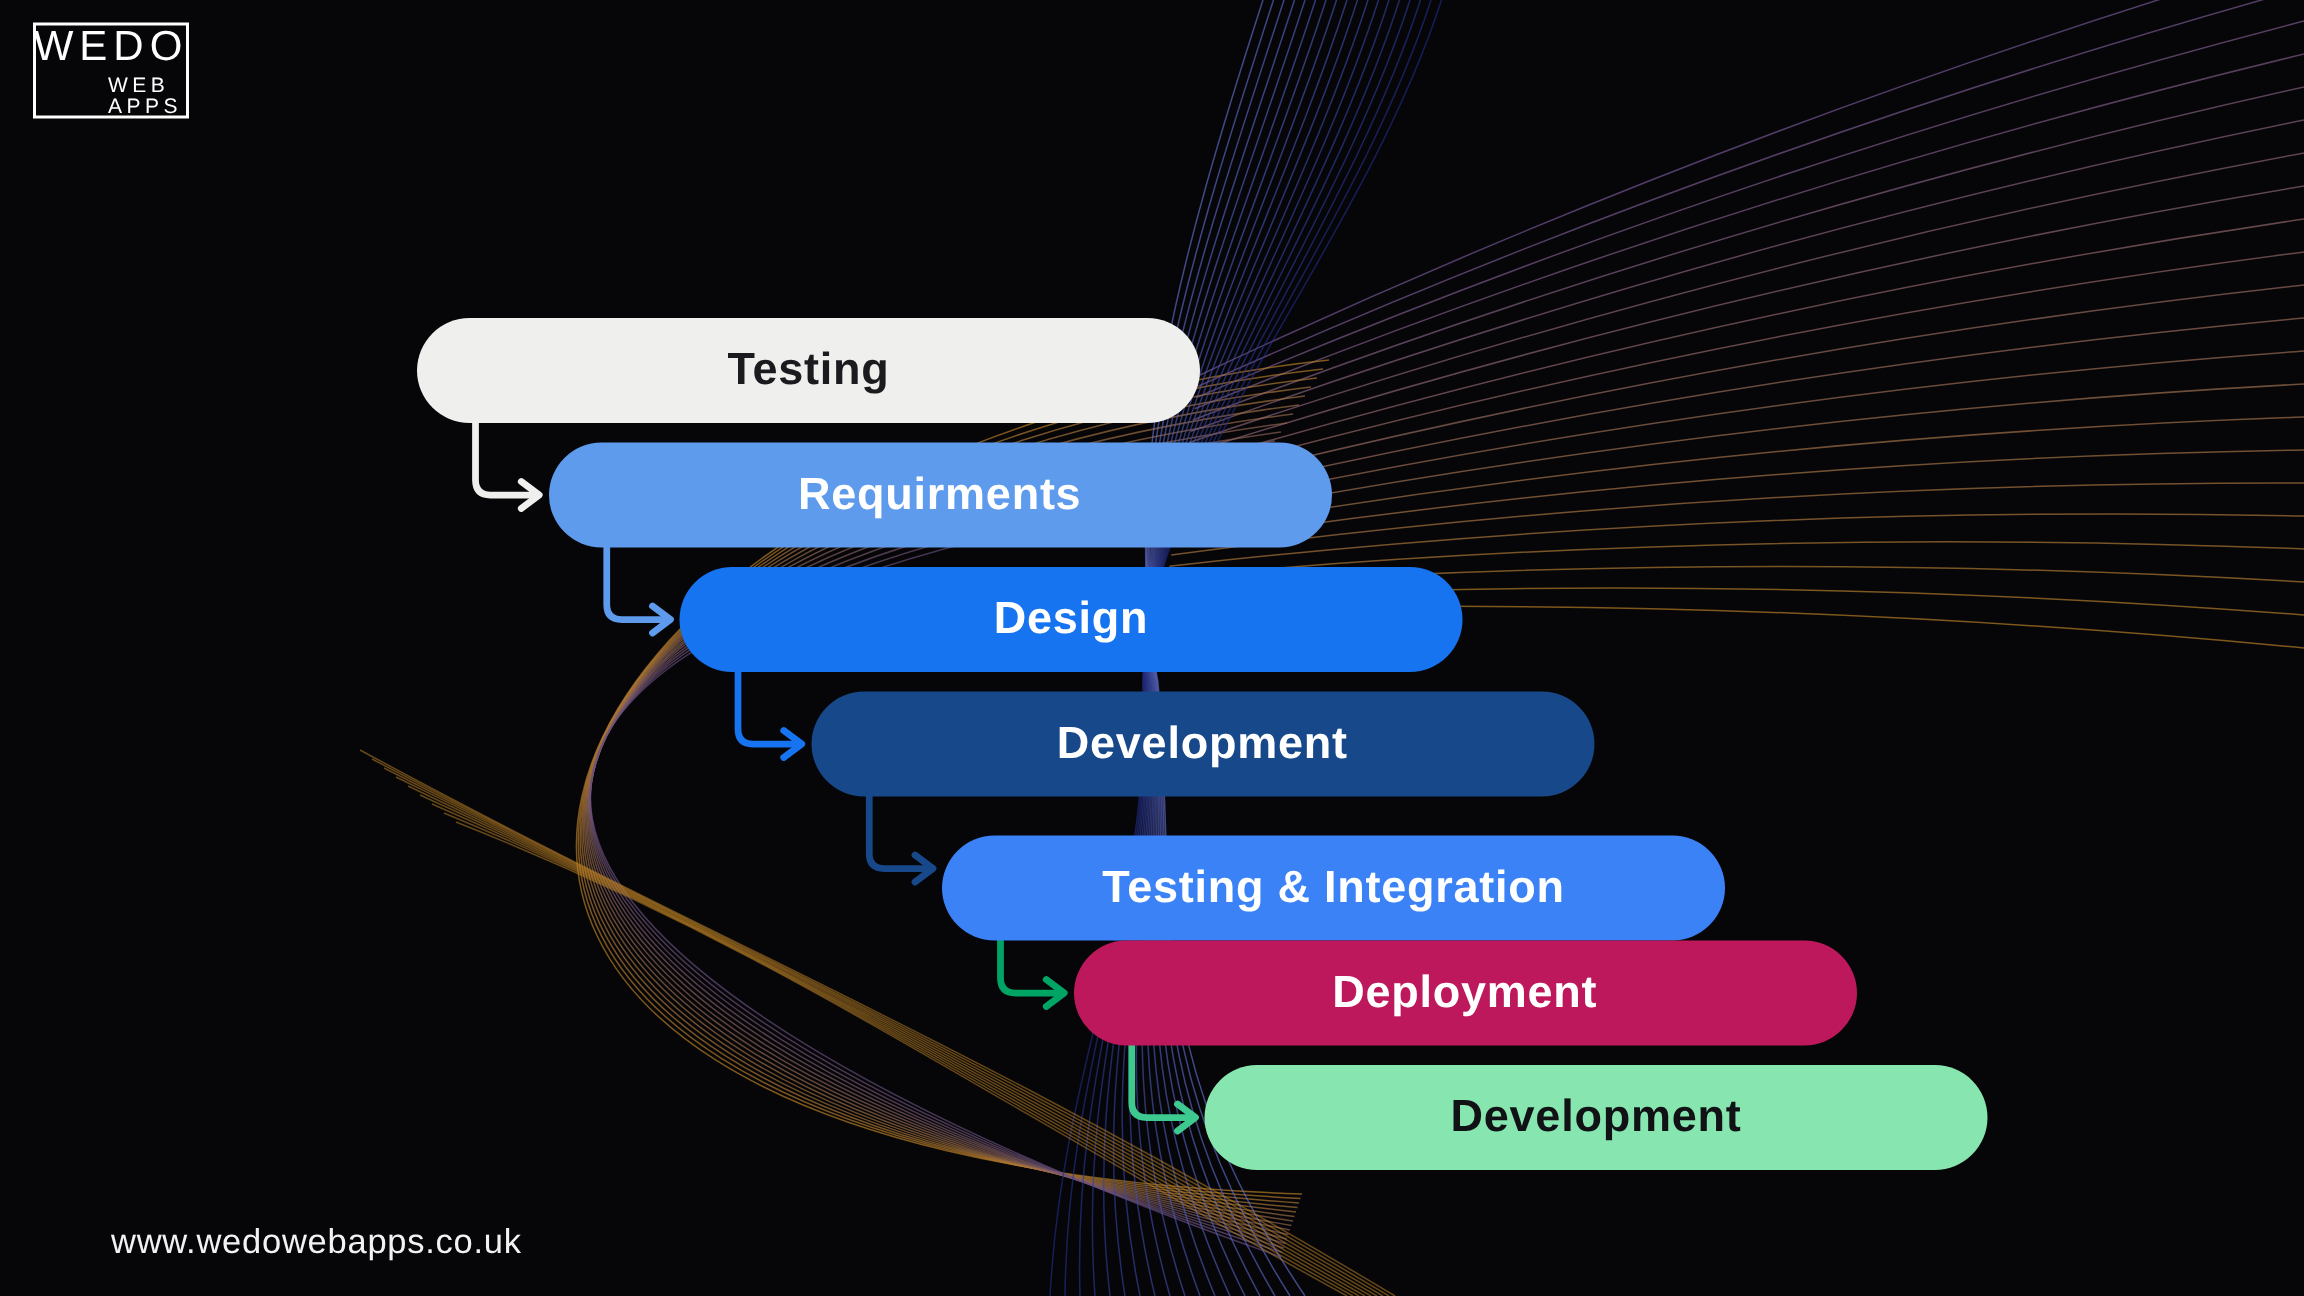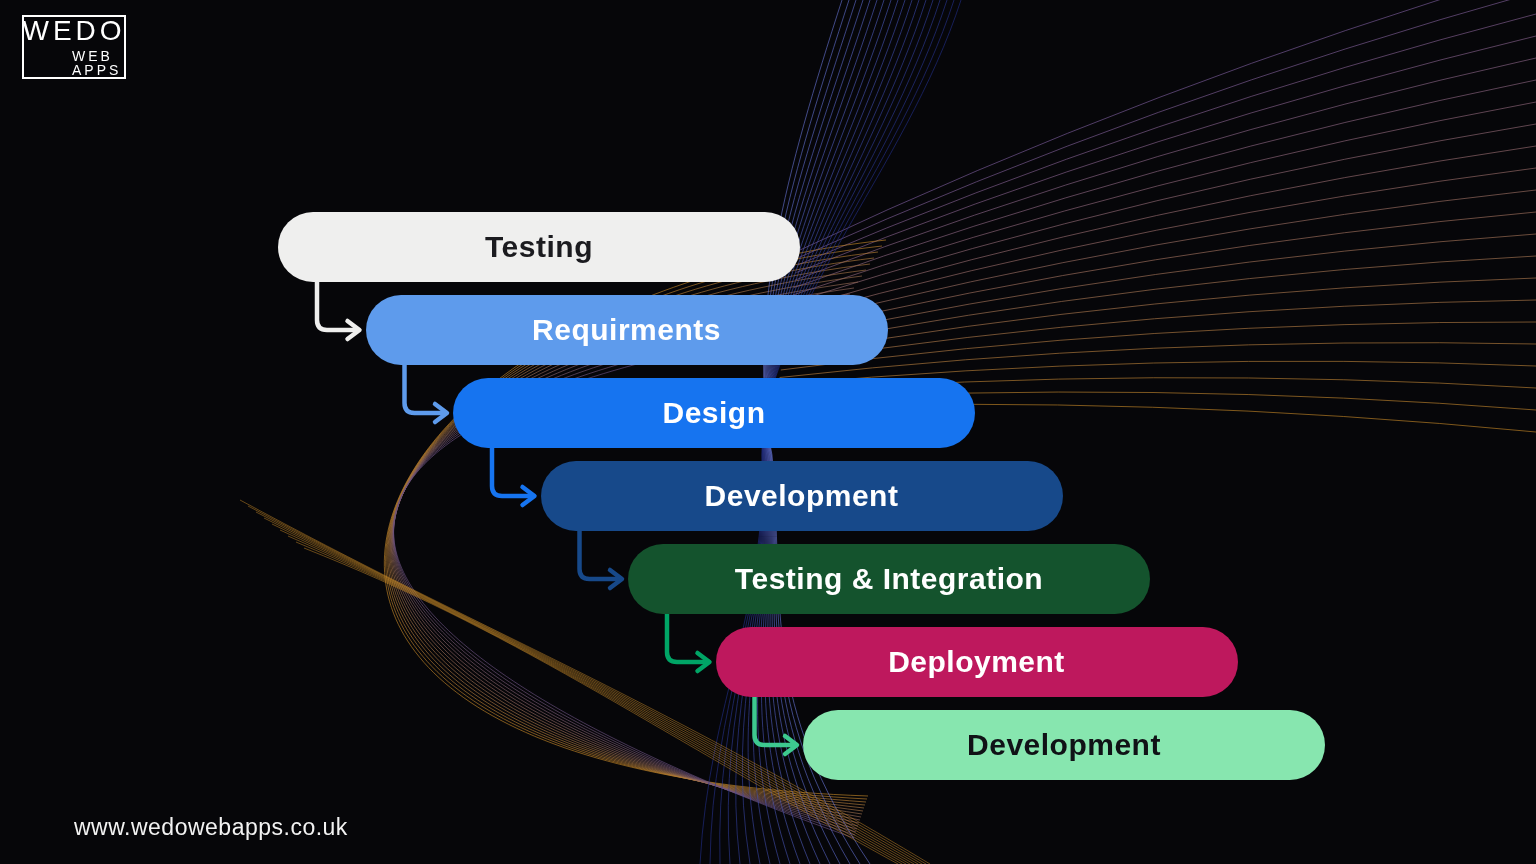"Testing & Integration" div.pill { background: #14532d -> #3b82f6; top: 544px -> 557px }
